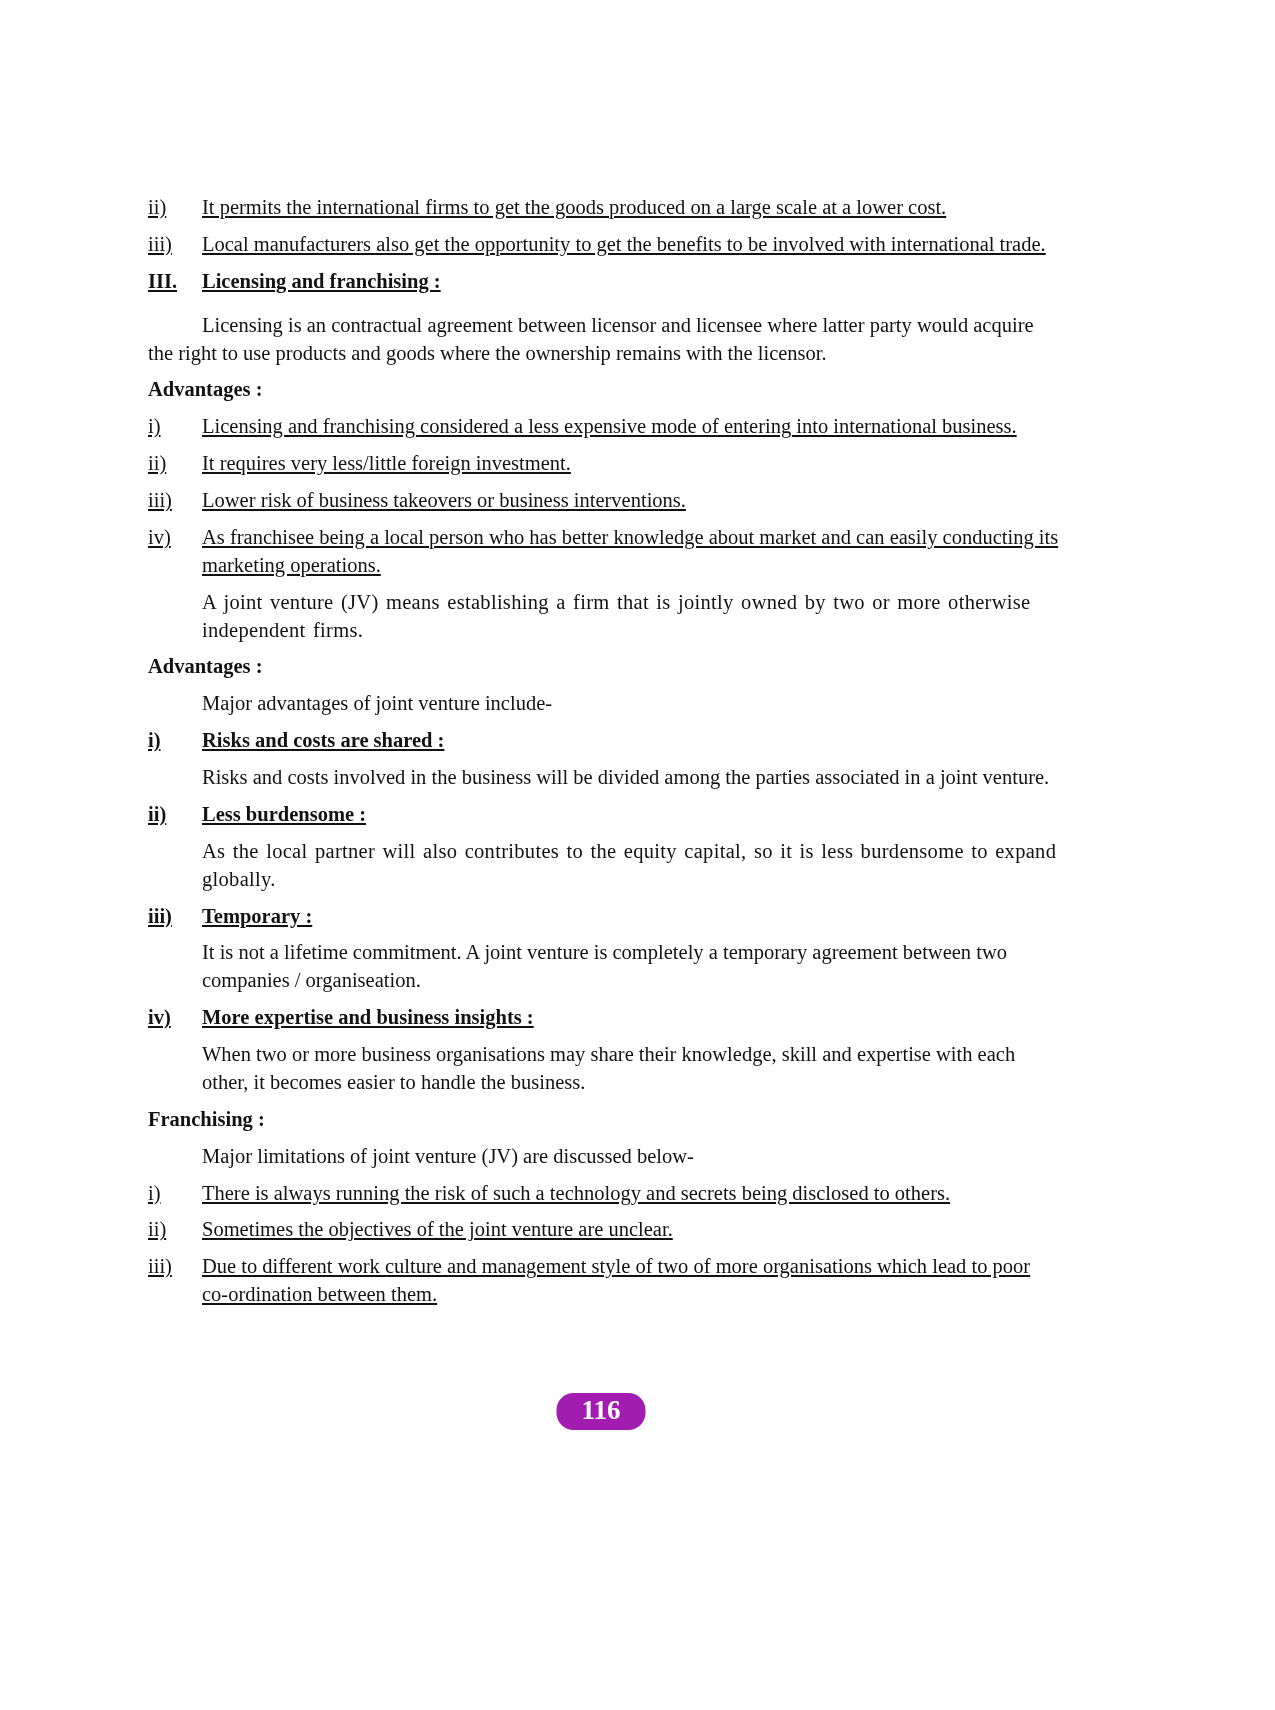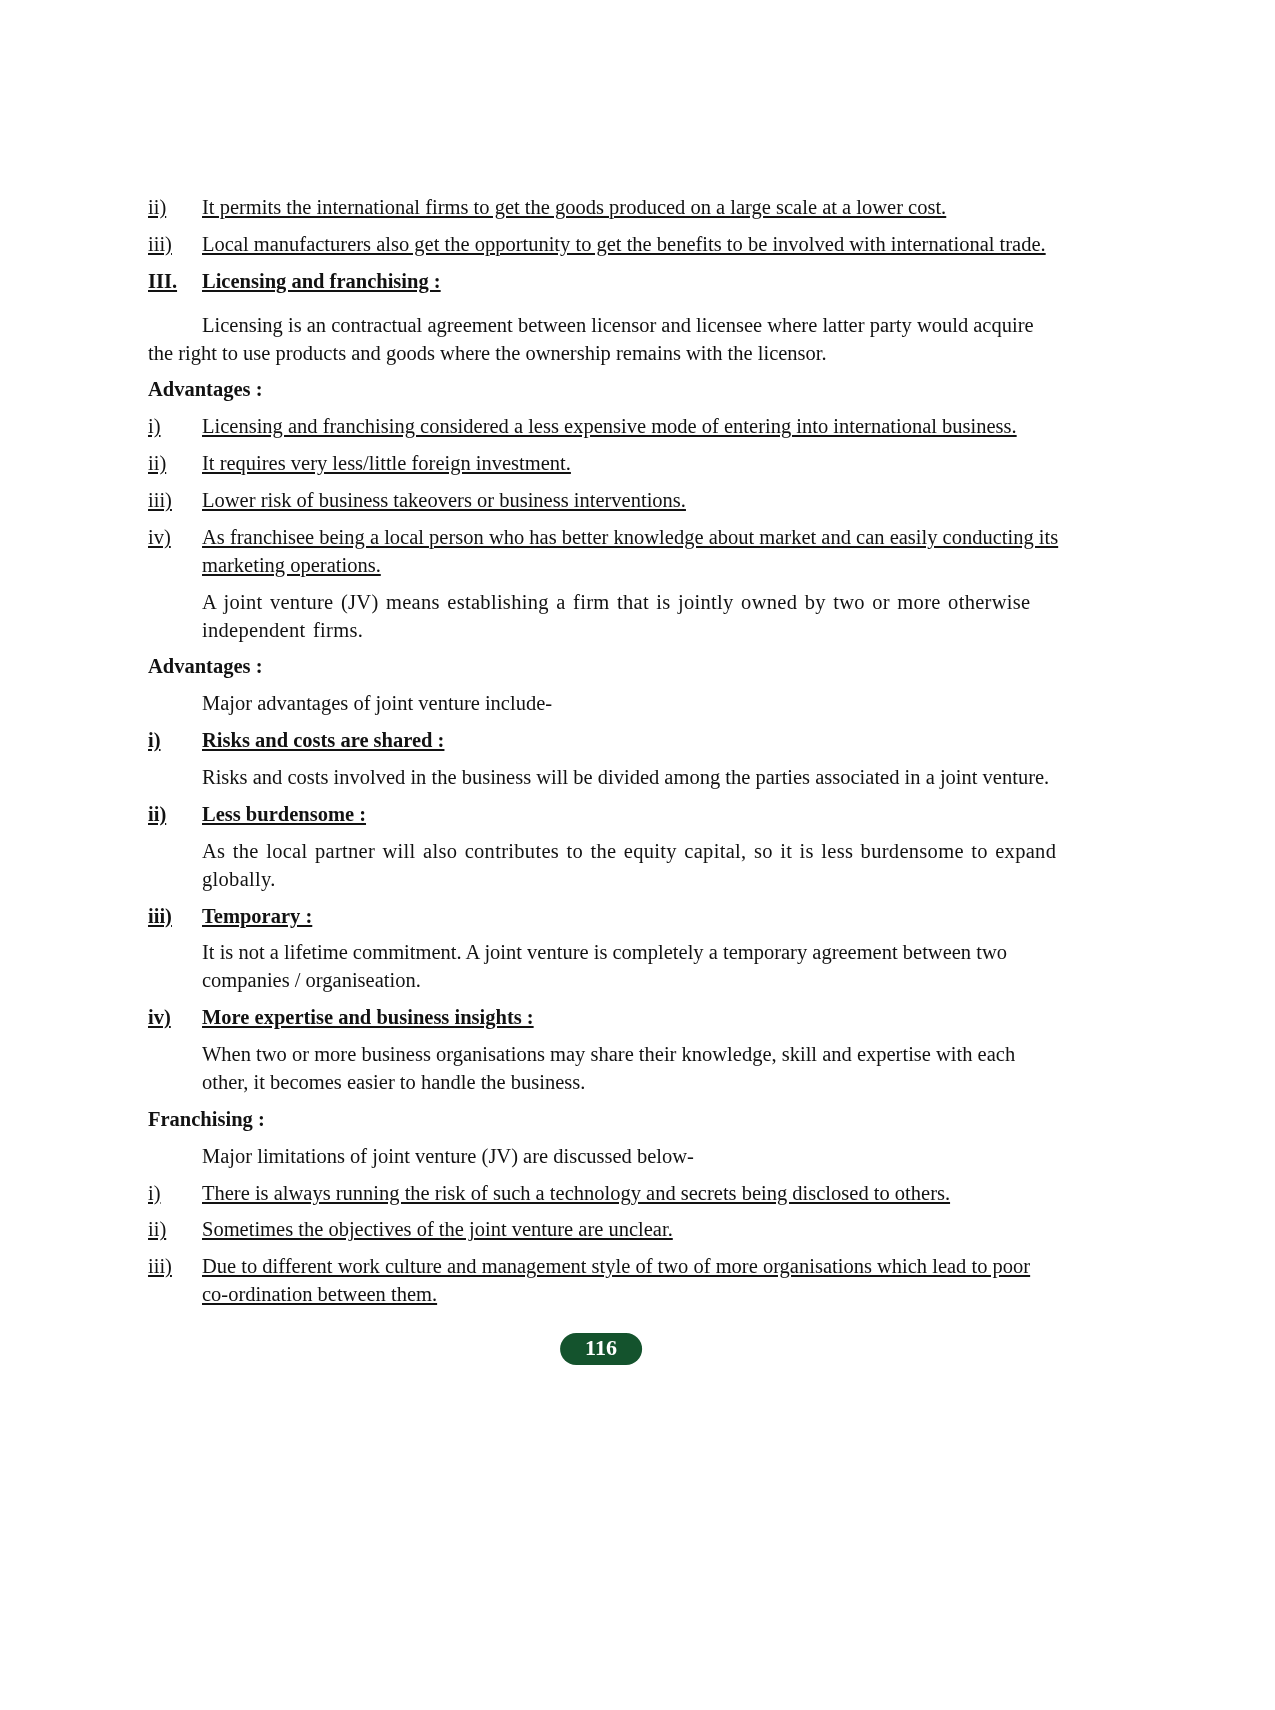"116" .page-badge { background: #14532d -> #a21caf; font-size: 22px -> 27px; top: 1333px -> 1393px }
